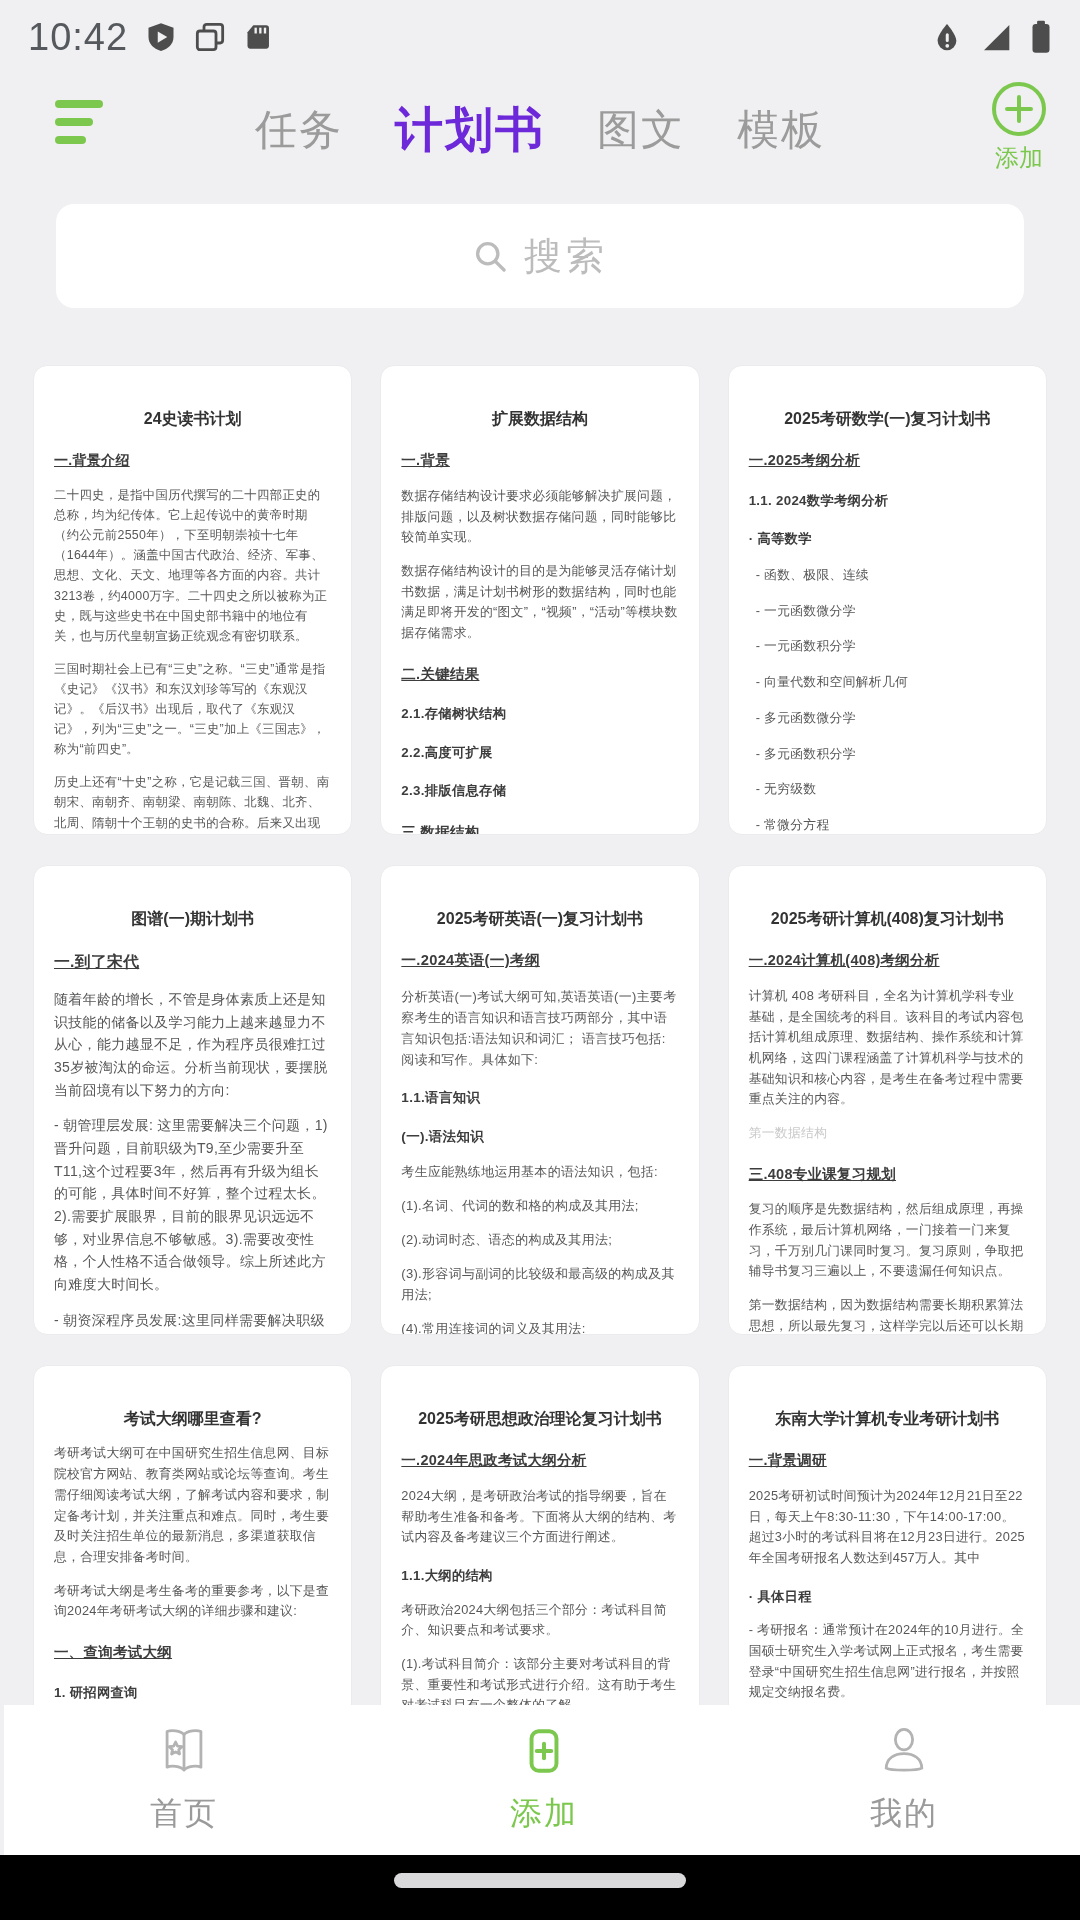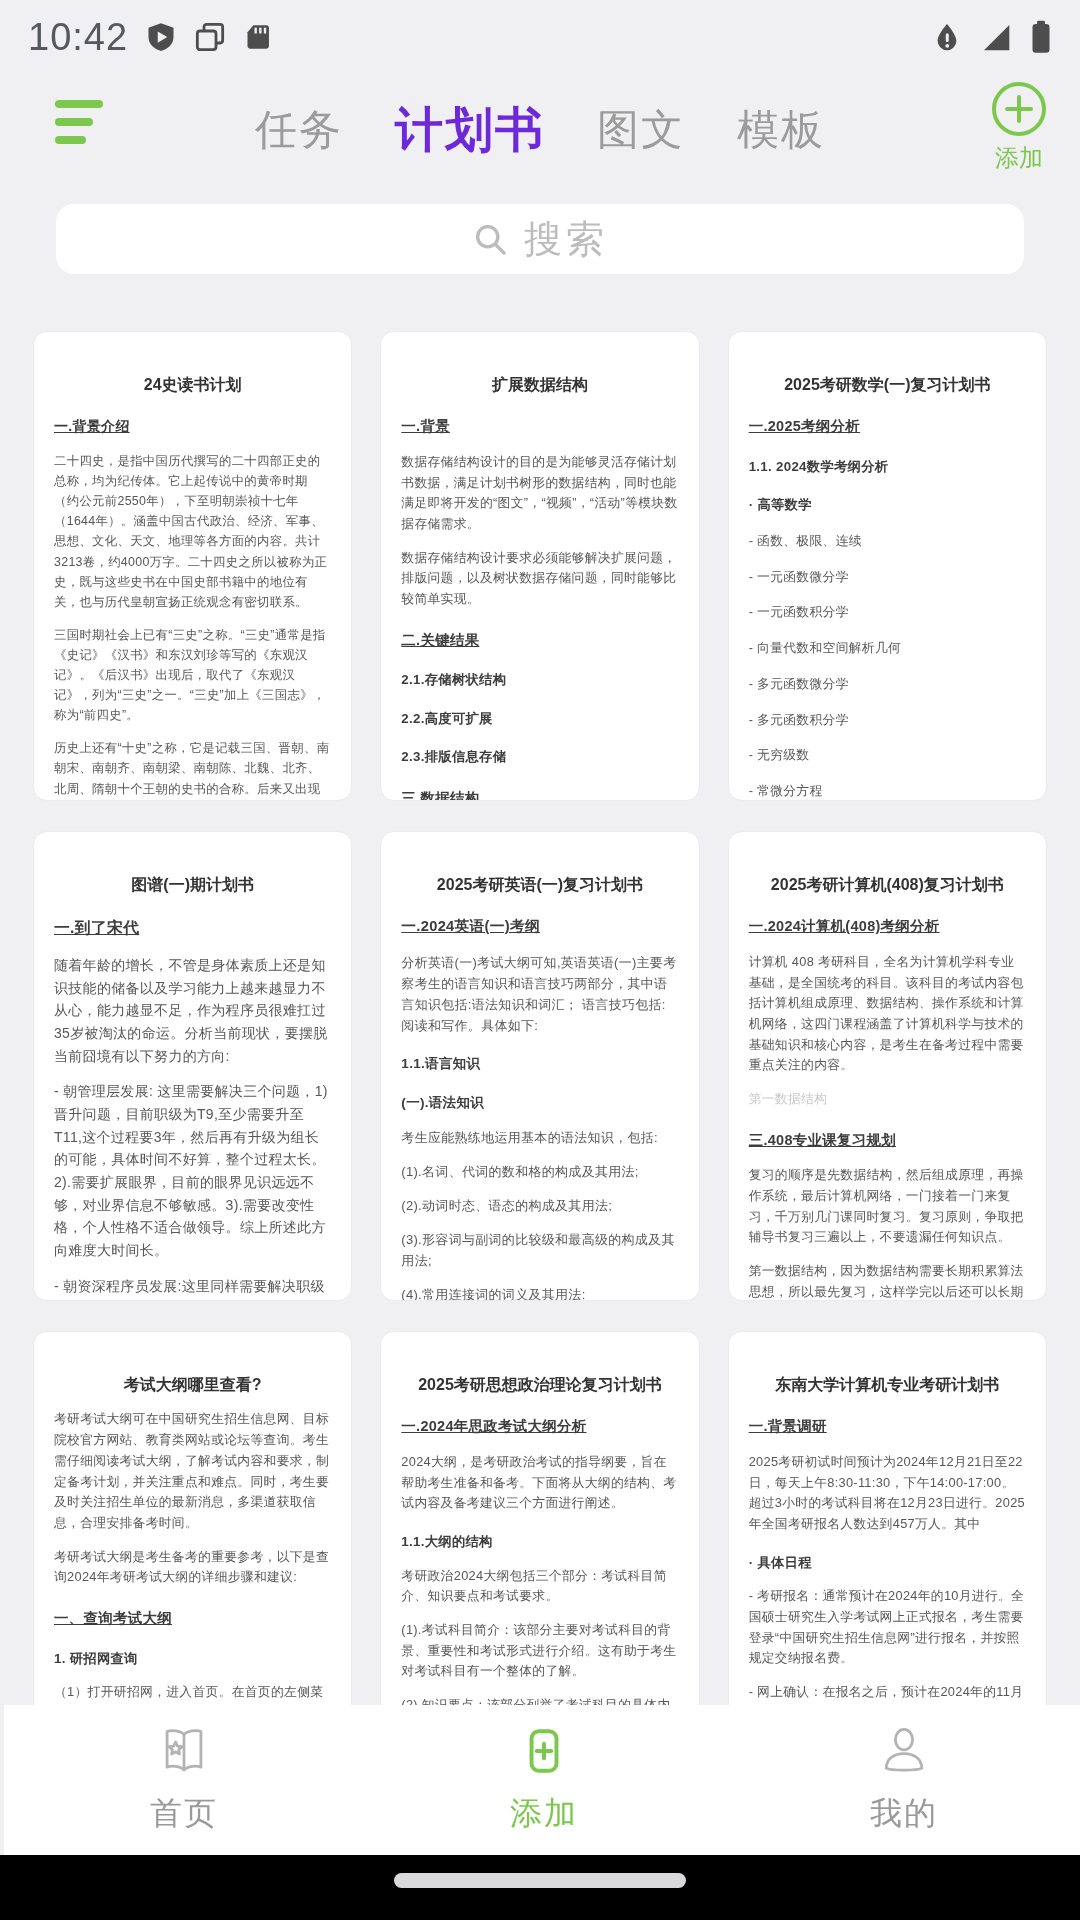"搜索" .search { height: 70px -> 104px }
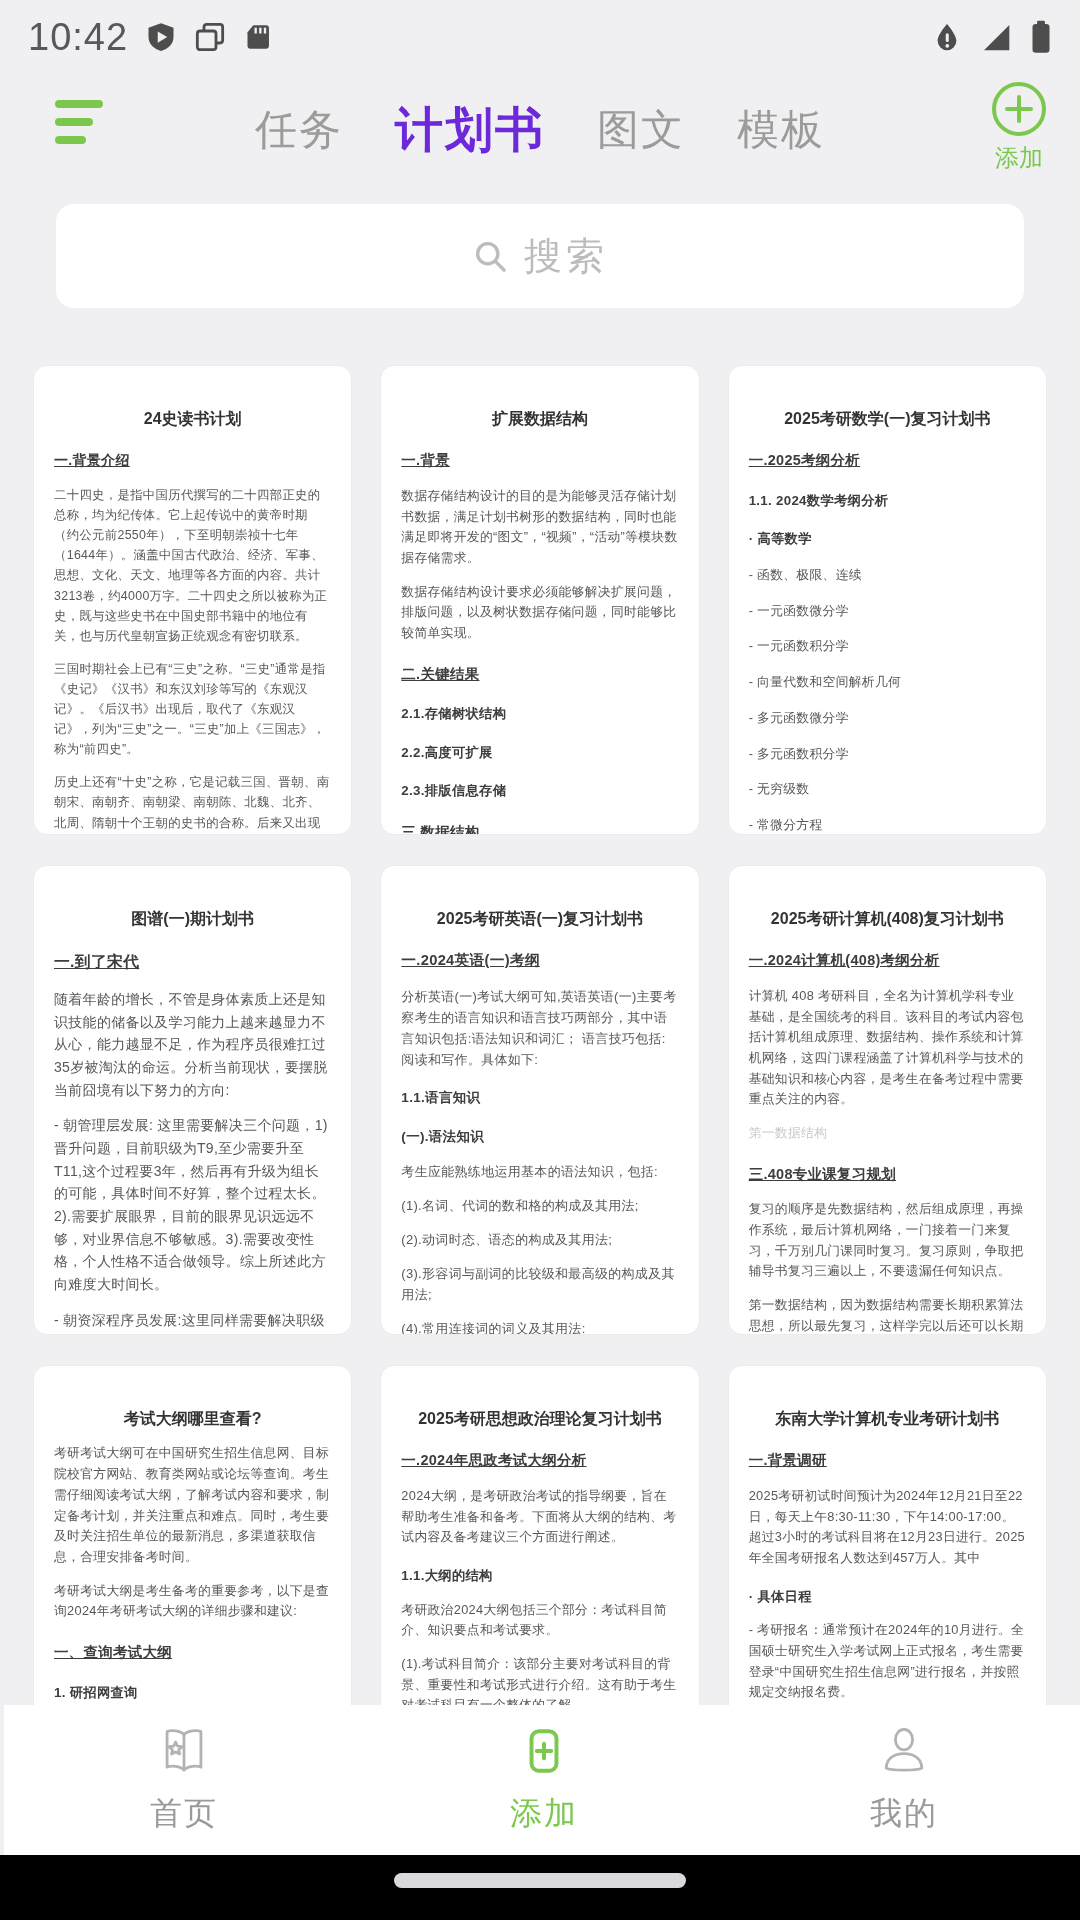"数据存储结构设计的目的是为能够灵活存储计划书数据，满足计划书树形的数据结构，同时" div.blk { order: before "数据存储结构设计要求必须能够解决扩展问题，排版问题，以及树状数据存储问题，同时能" -> after "数据存储结构设计要求必须能够解决扩展问题，排版问题，以及树状数据存储问题，同时能" }
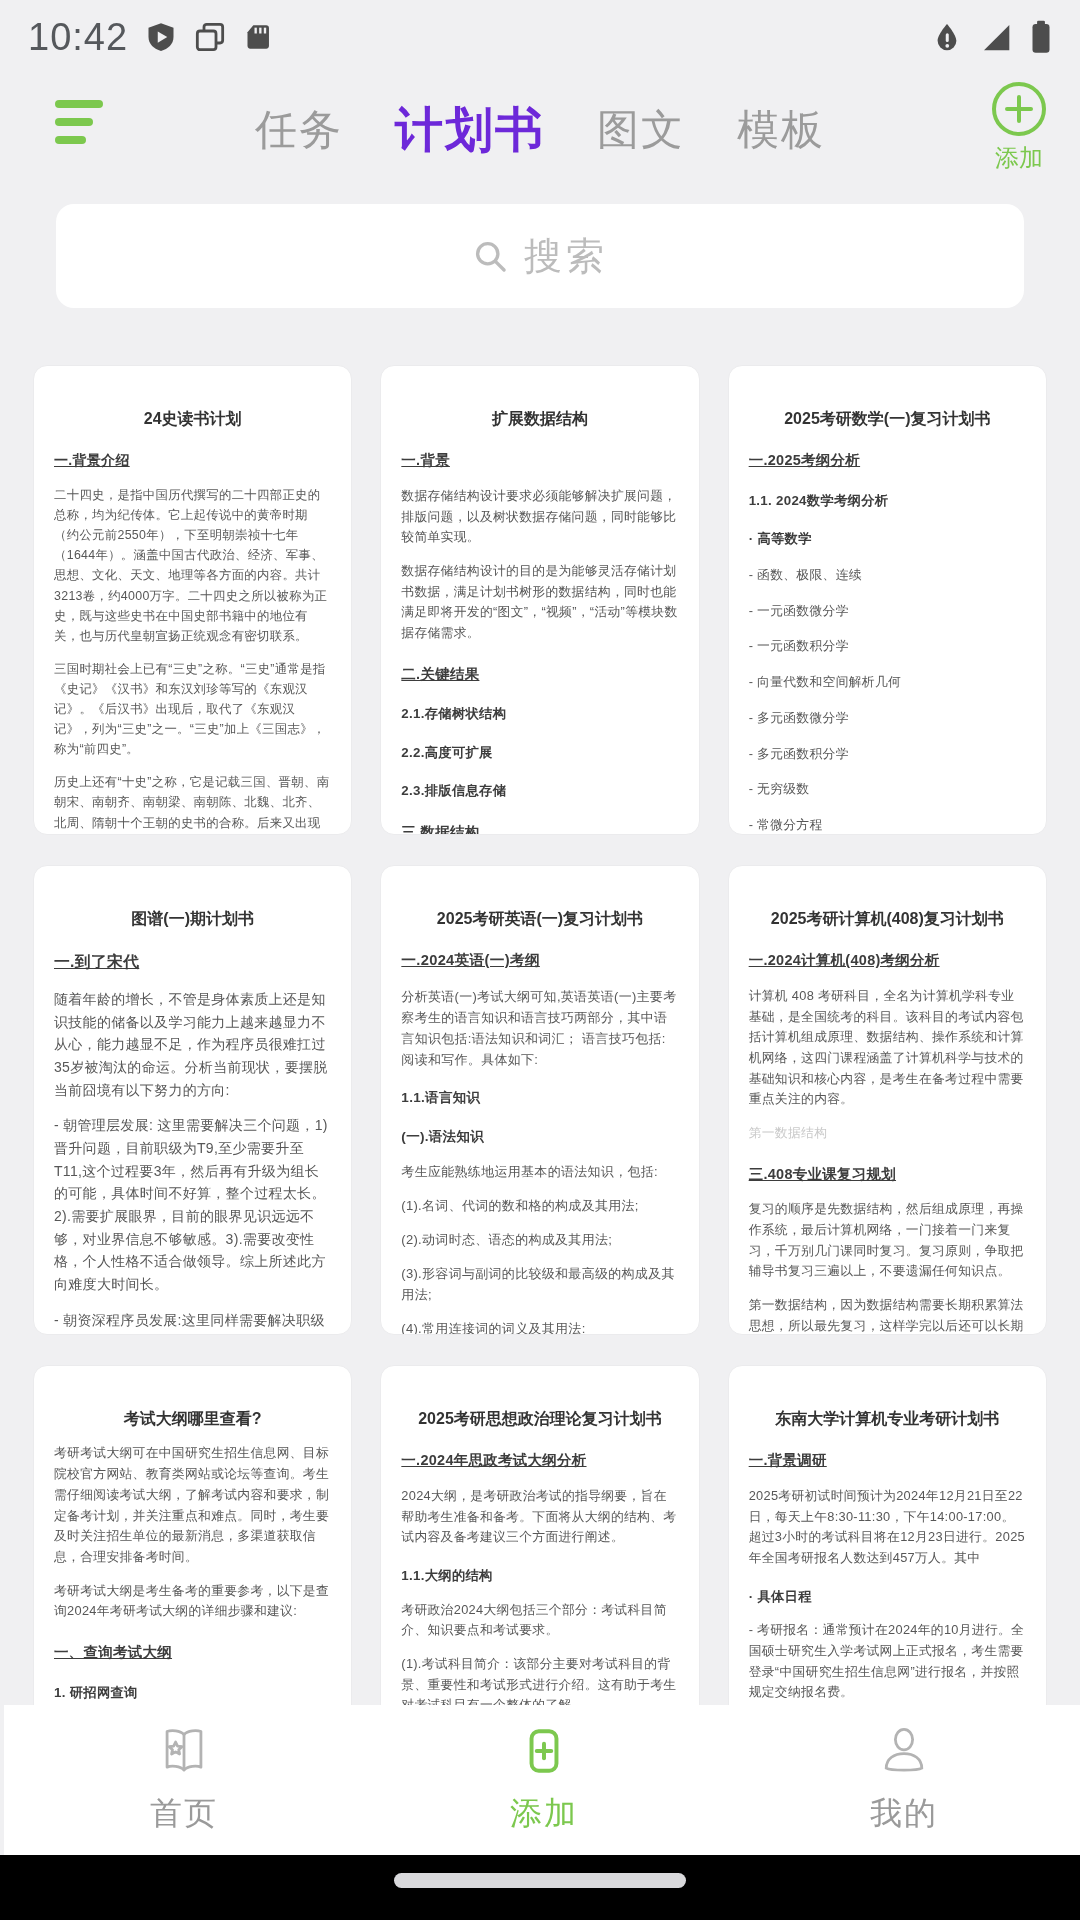"- 函数、极限、连续" .blk.item { margin: 15px 0 -> 15px 7px }
